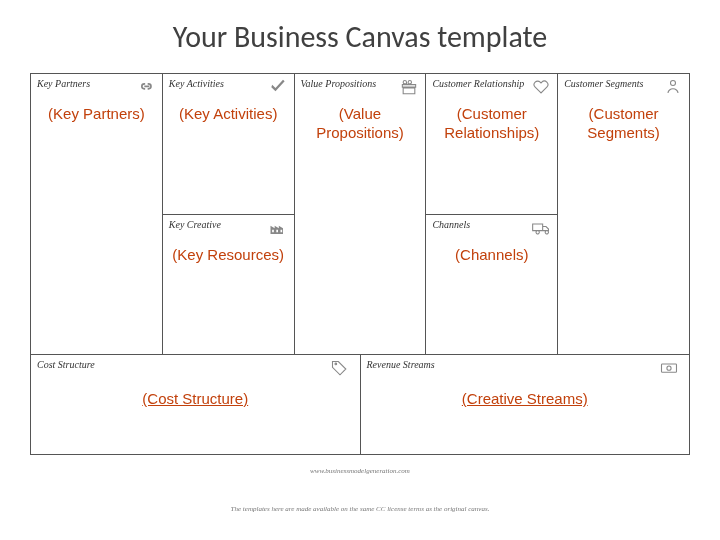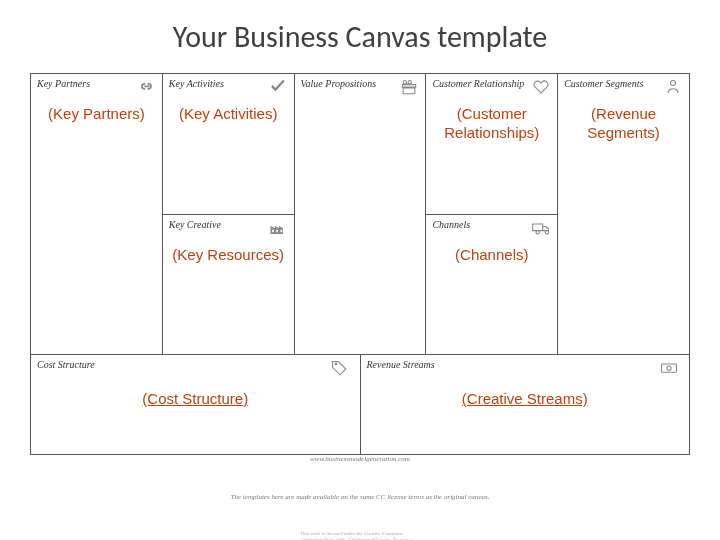"Key Partners" .canvas { margin: 0 auto -> 12px auto }
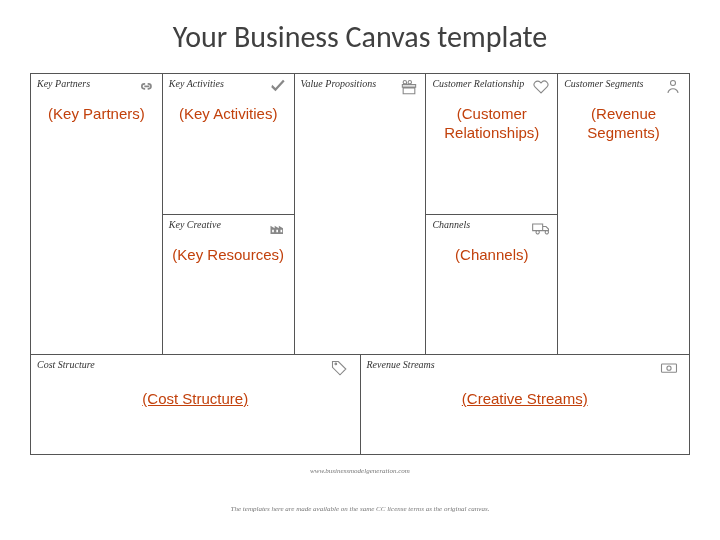"(Value Propositions)" div.cell-placeholder { html: none -> <div>(Value Propositions)</div> }
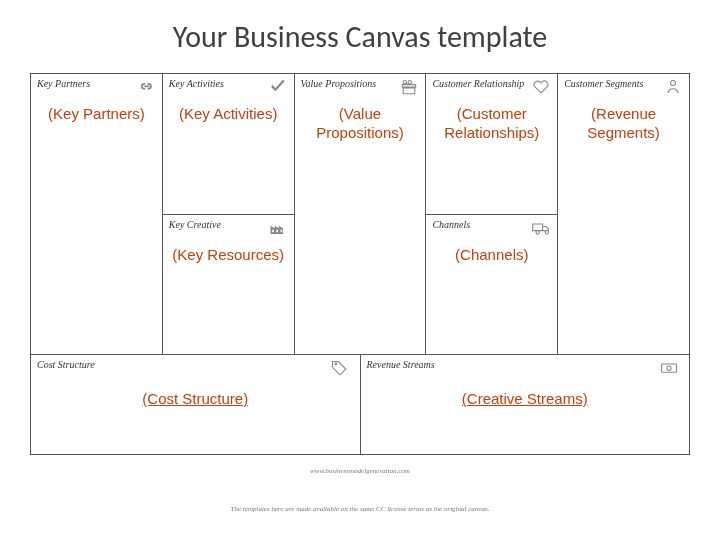"(Revenue Segments)" div.cell-placeholder { text: Revenue -> Customer }
